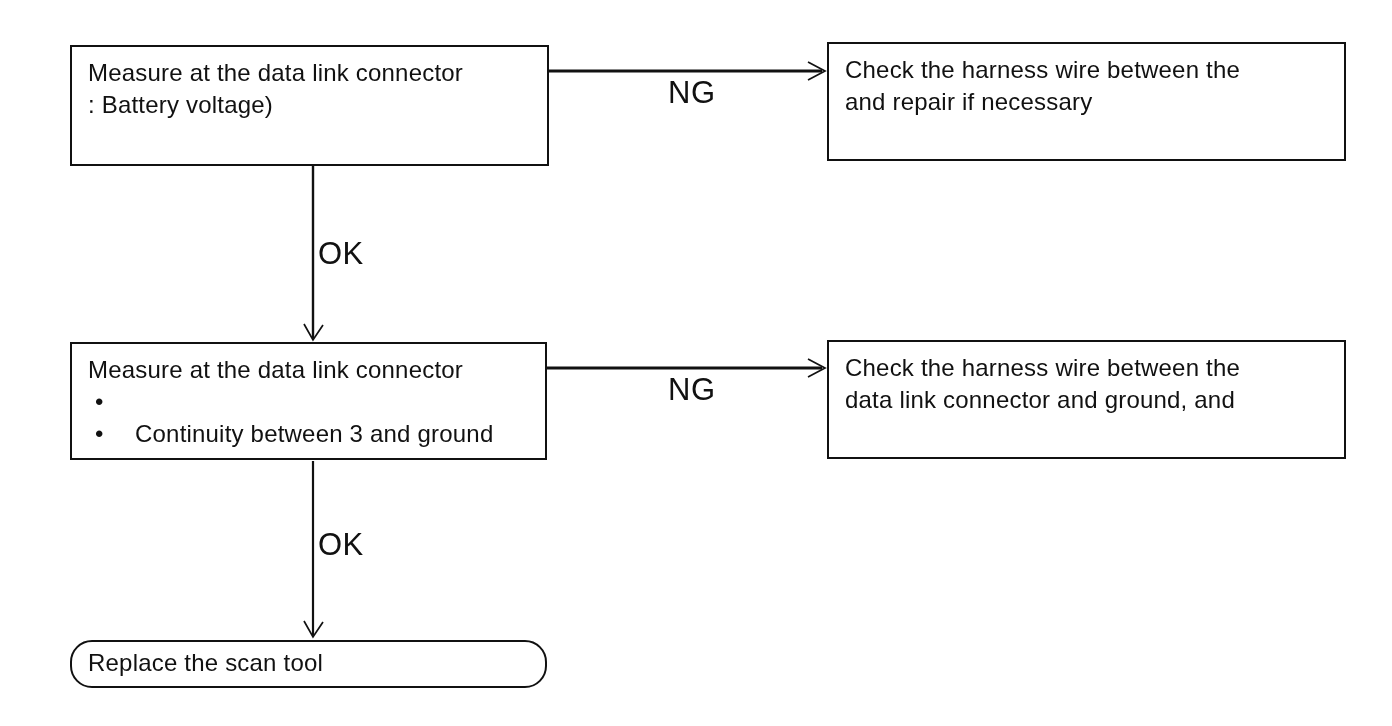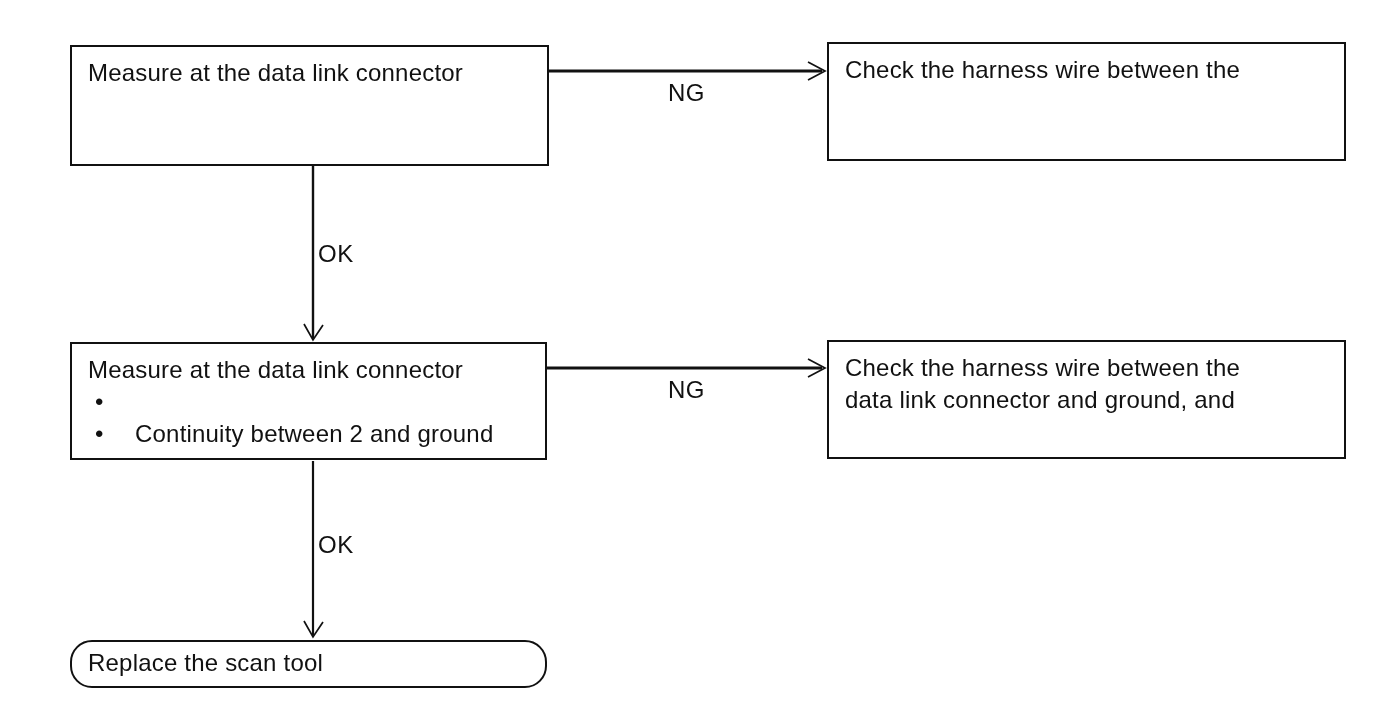": Battery voltage)" div { html: none -> <div>: Battery voltage)</div> }
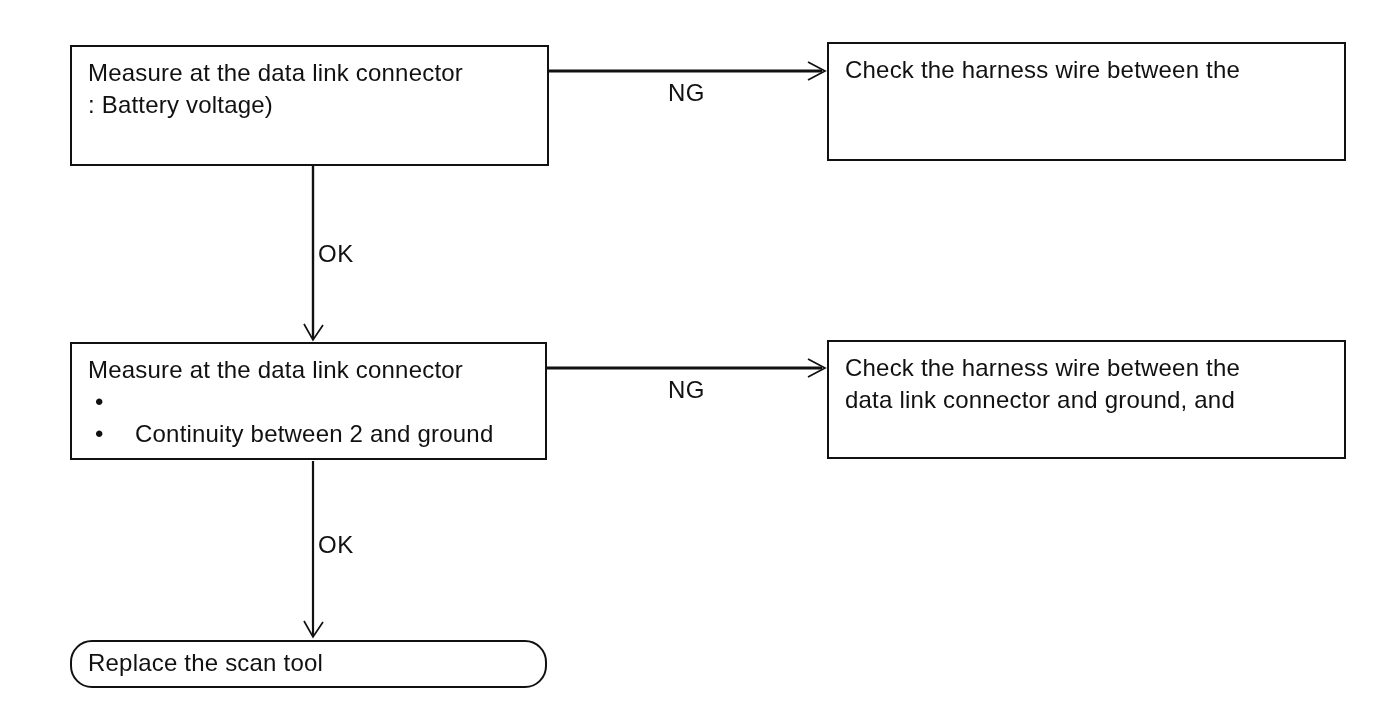"NG" .edge-label { font-size: 24px -> 31px }
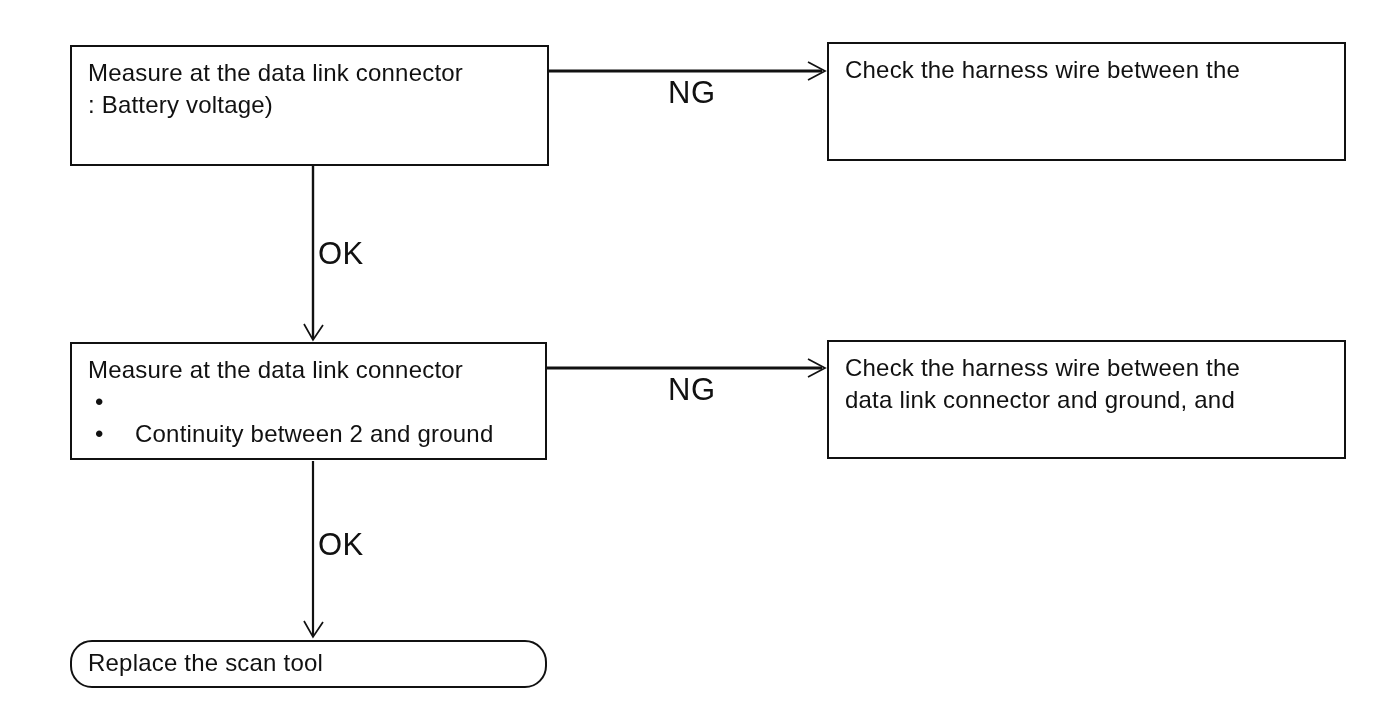"and repair if necessary" div { html: none -> <div>and repair if necessary</div> }
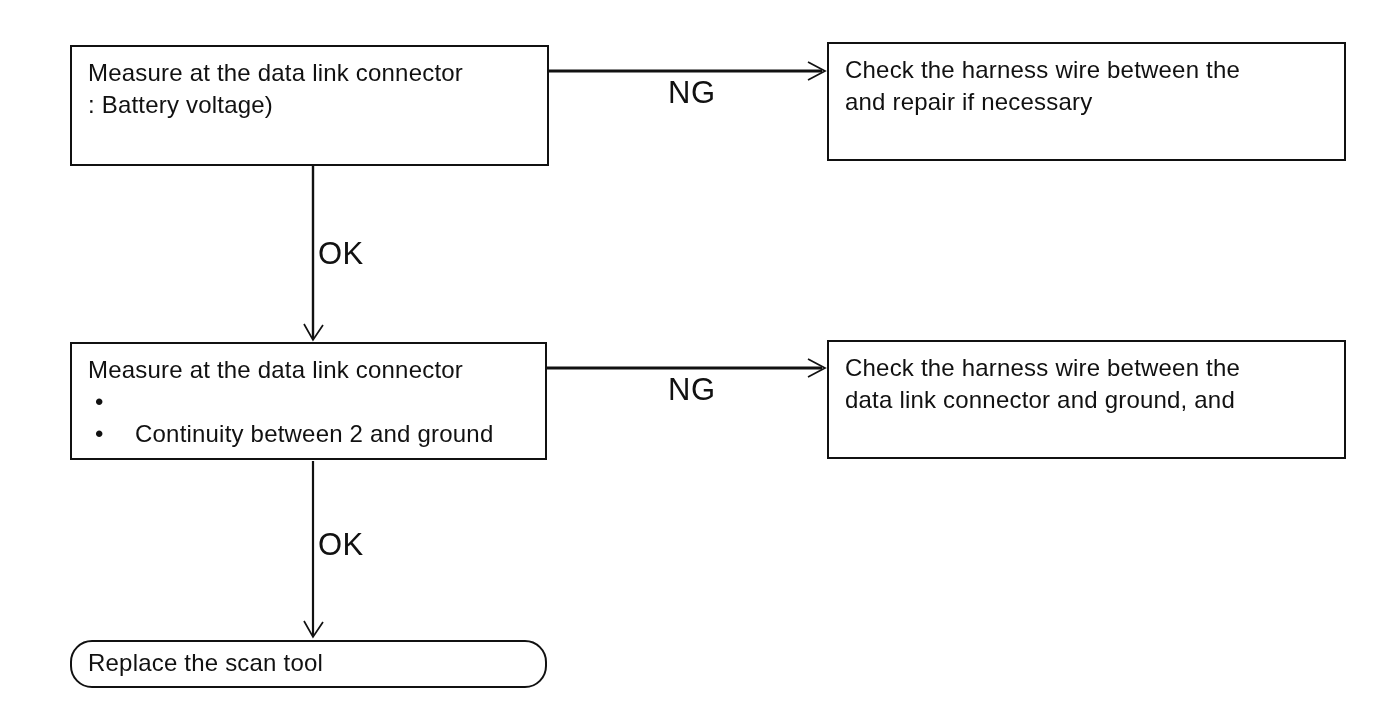"Continuity between 2 and ground" span.bullet-text { text: 2 -> 3 }
